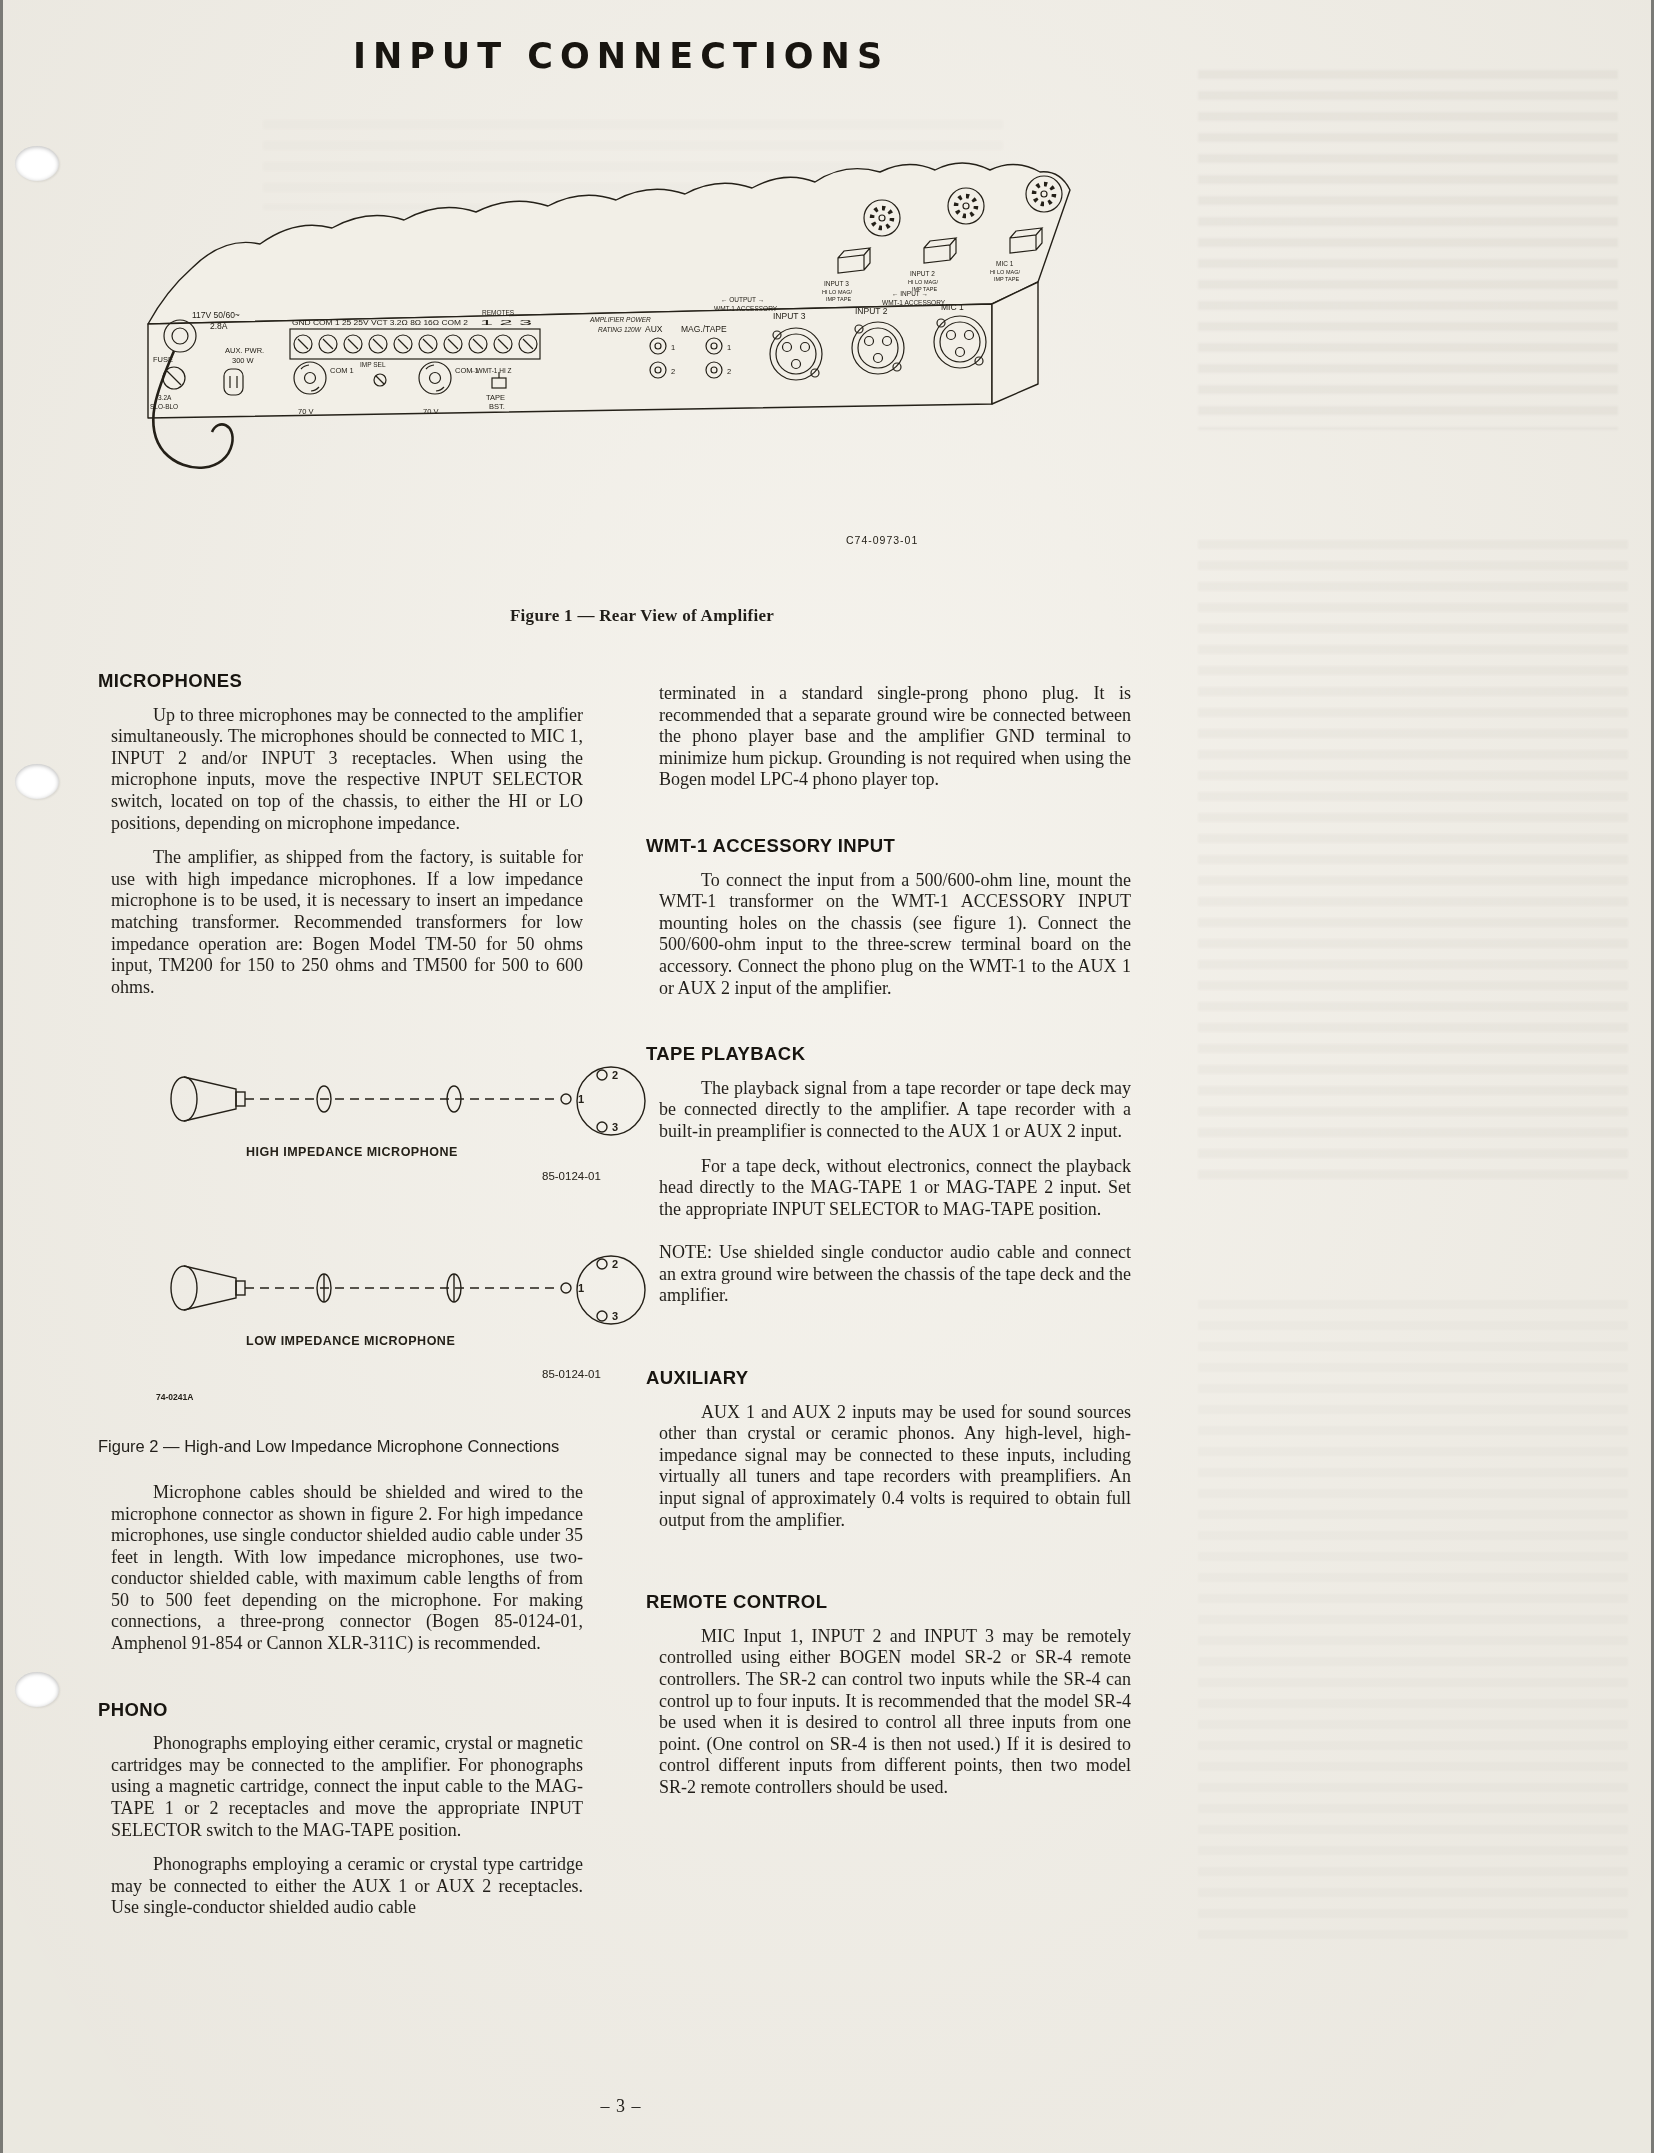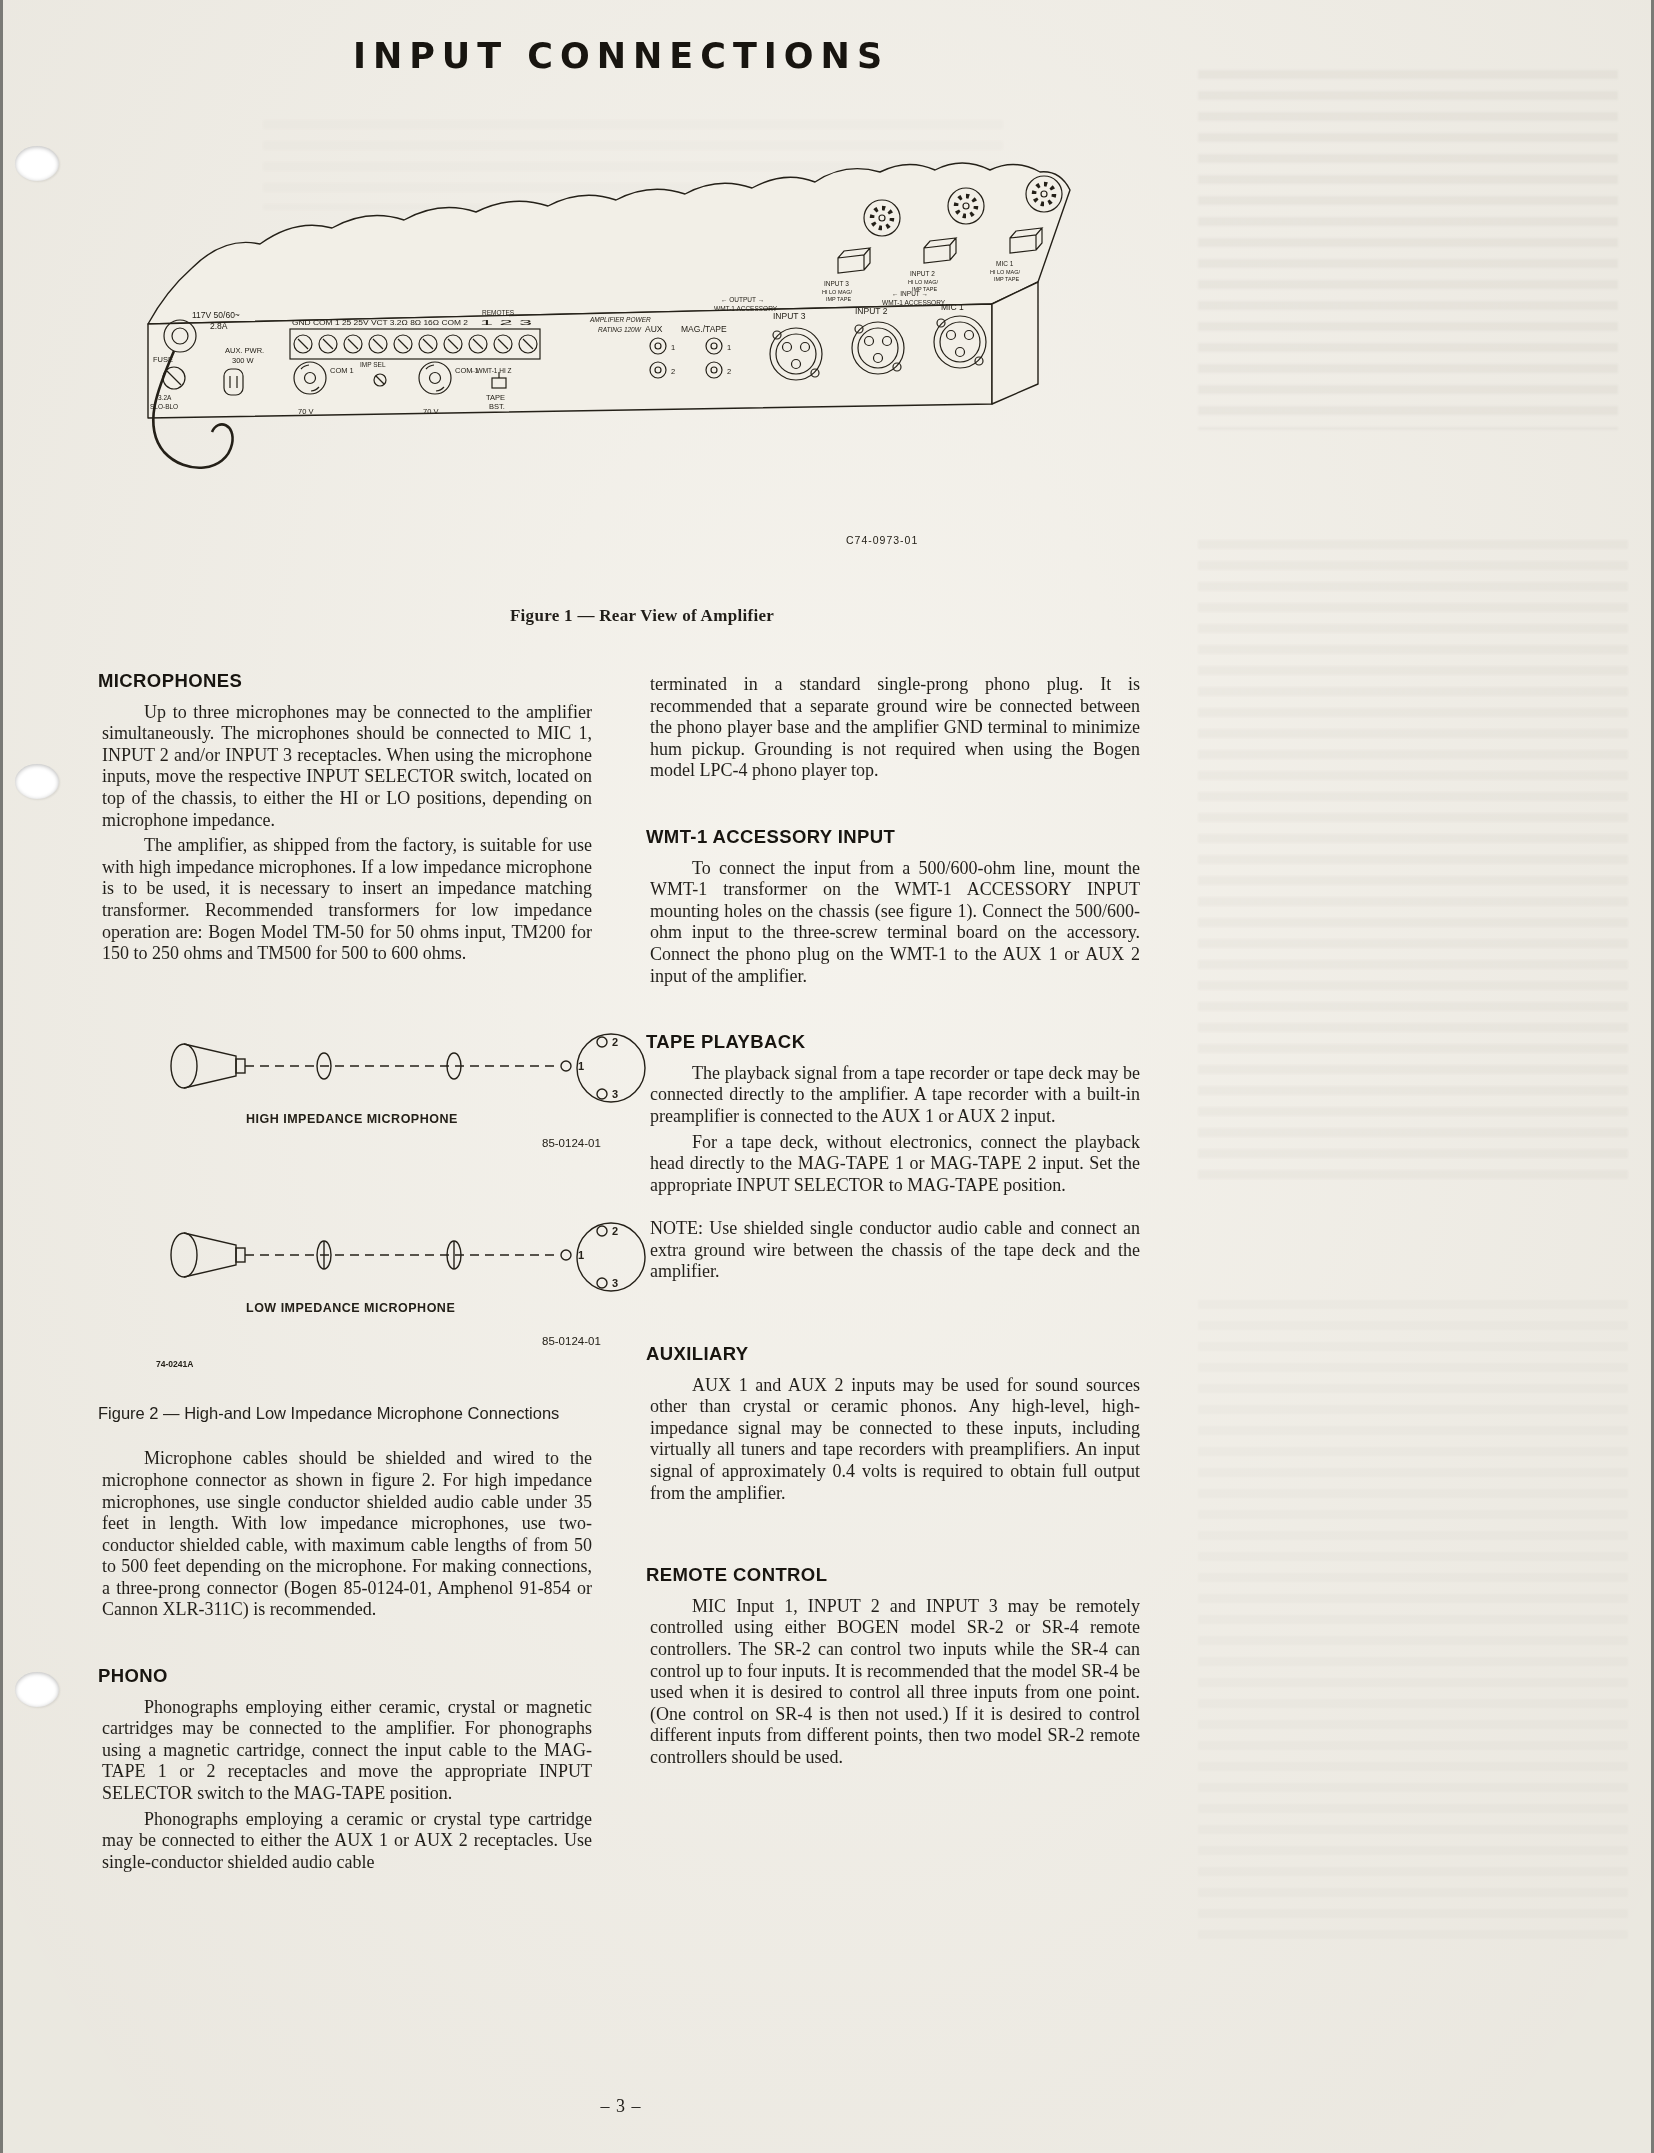"terminated in a standard single-prong" p { margin: 4px -> 13px }
